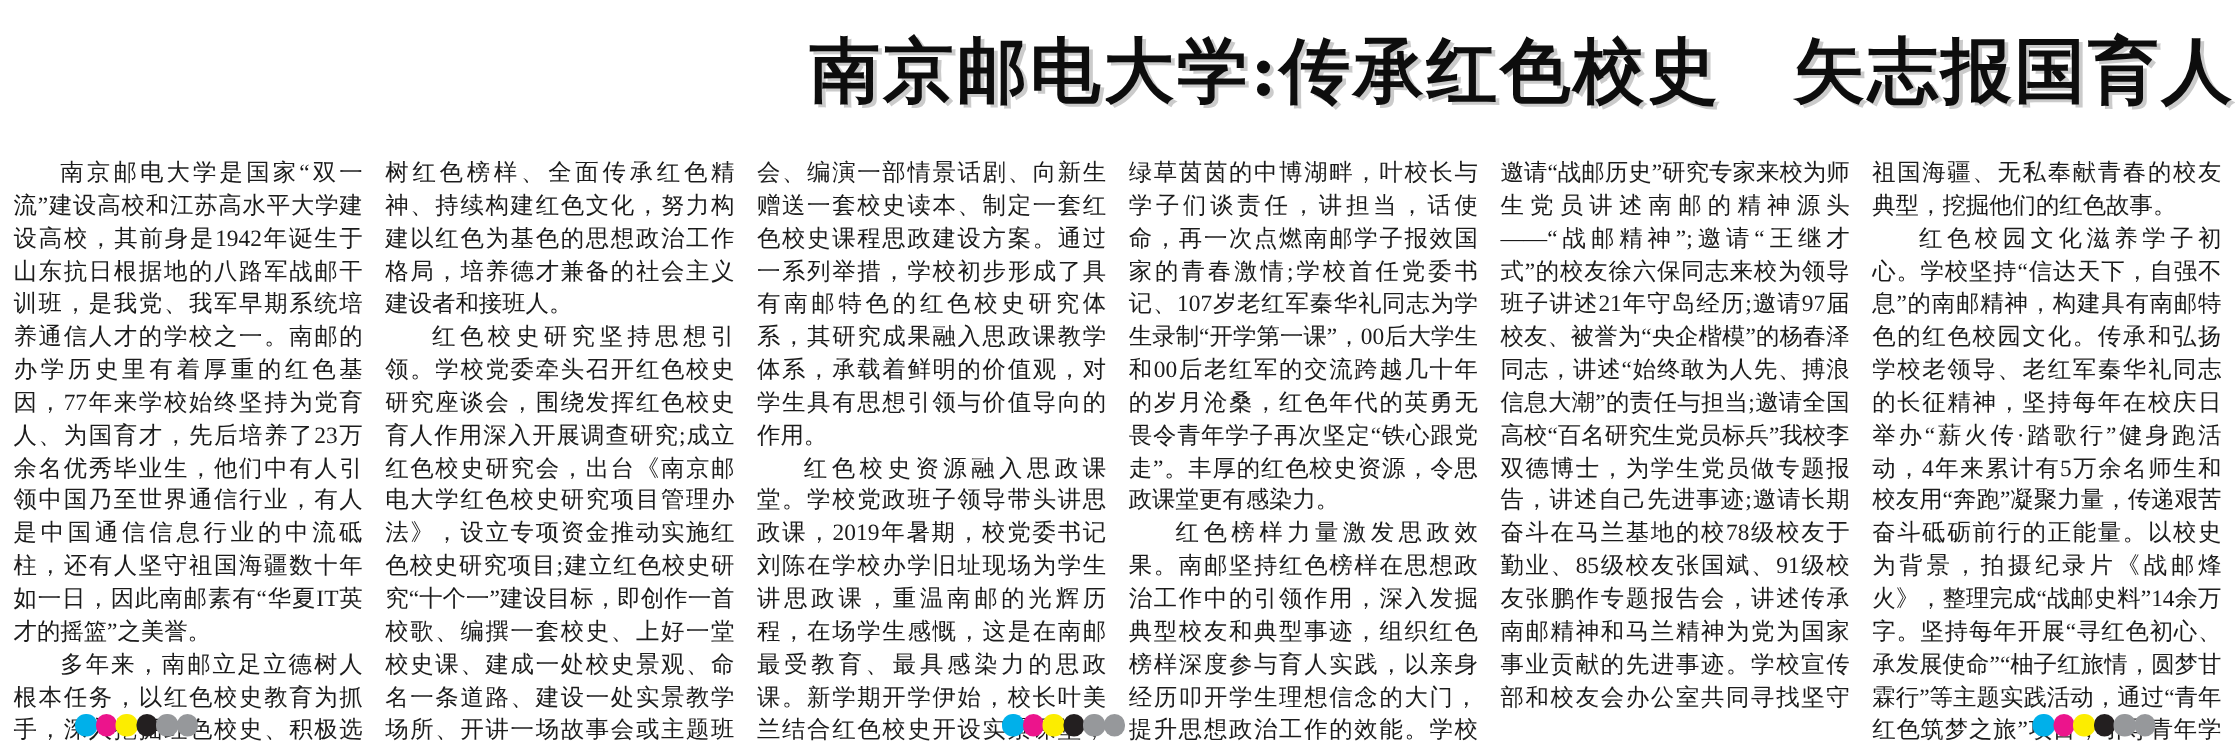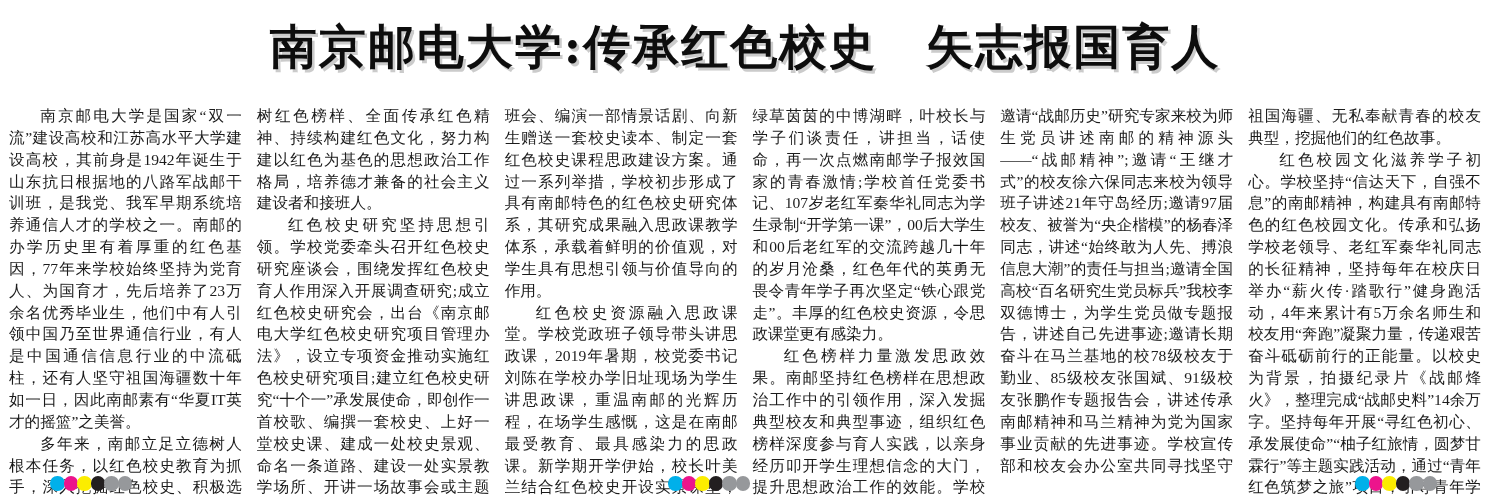"南京邮电大学:传承红色校史 矢志报国育人" .headline { text-align: center -> right }
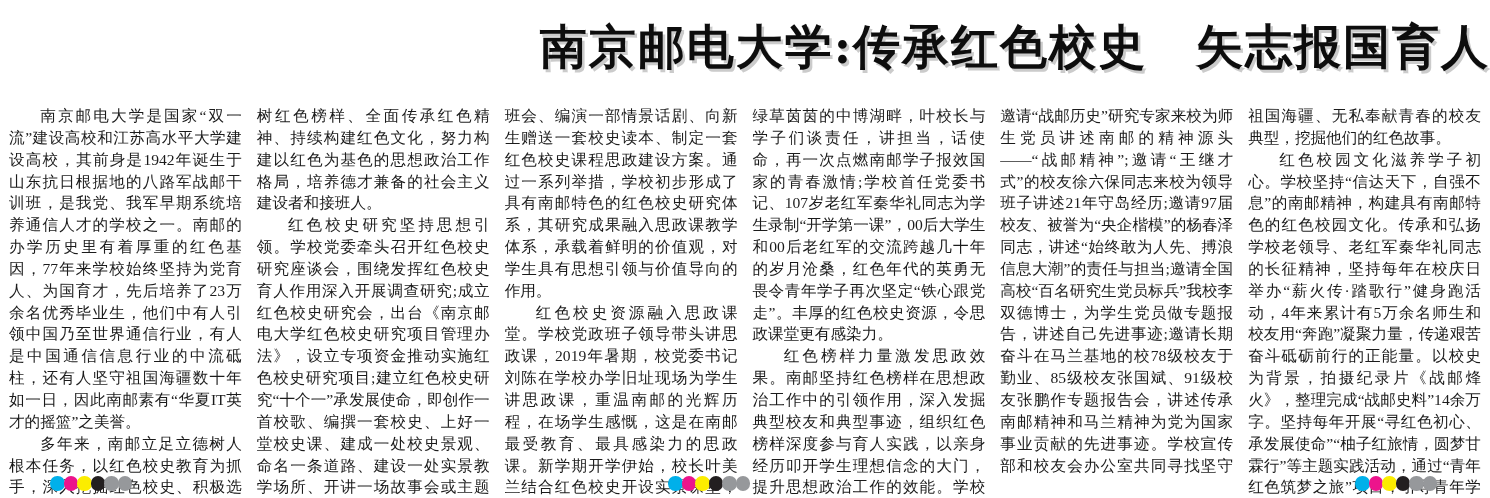"红色校史研究坚持思想引领。学校党委牵头召开红色校史研究座谈会，围绕发挥红色校史育" p { text: 承发展使命 -> 建设目标 }
